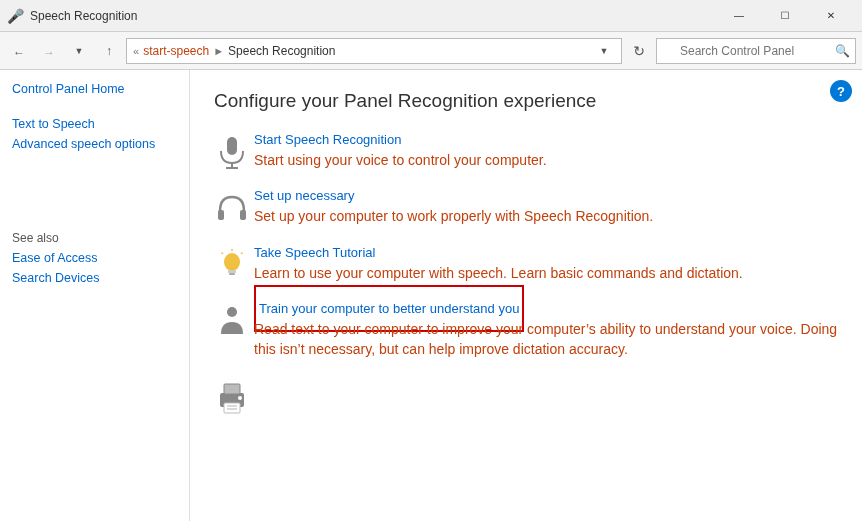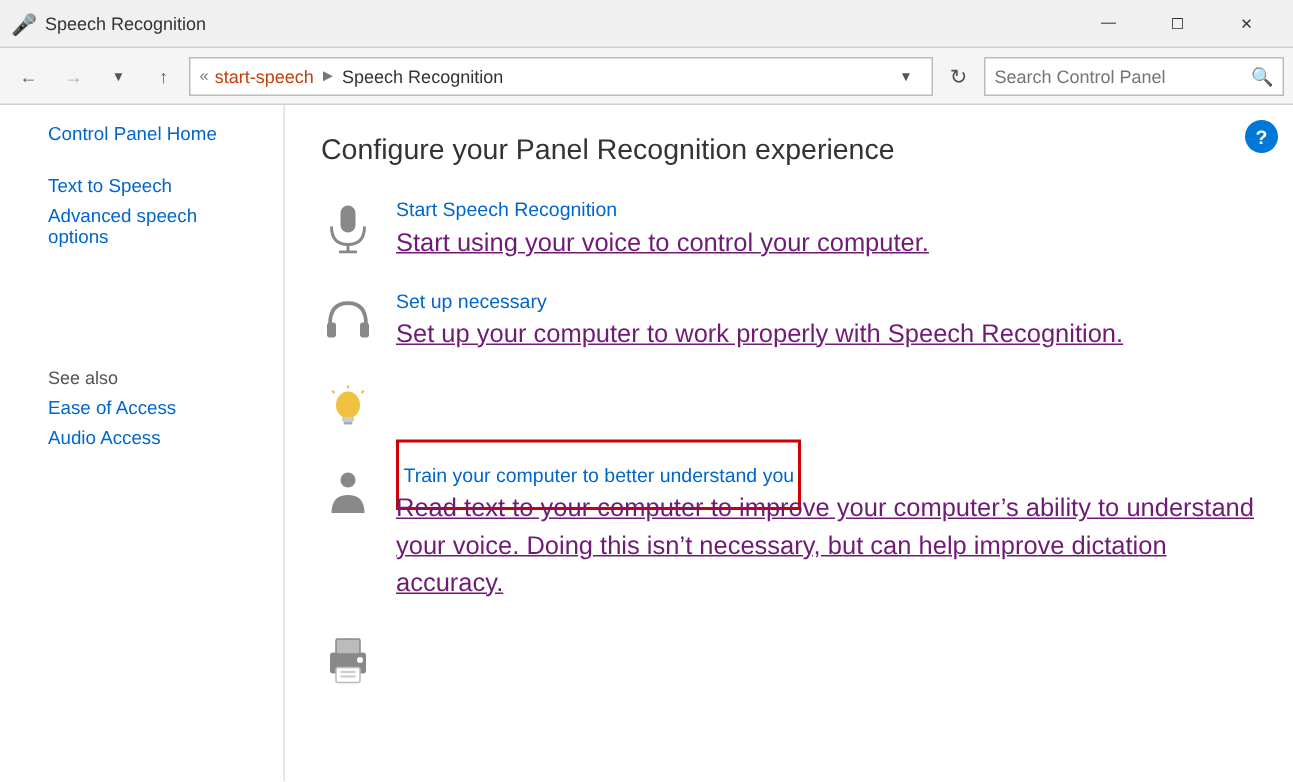"Search Control Panel" .search-box { padding: 0 6px -> 0 23px }
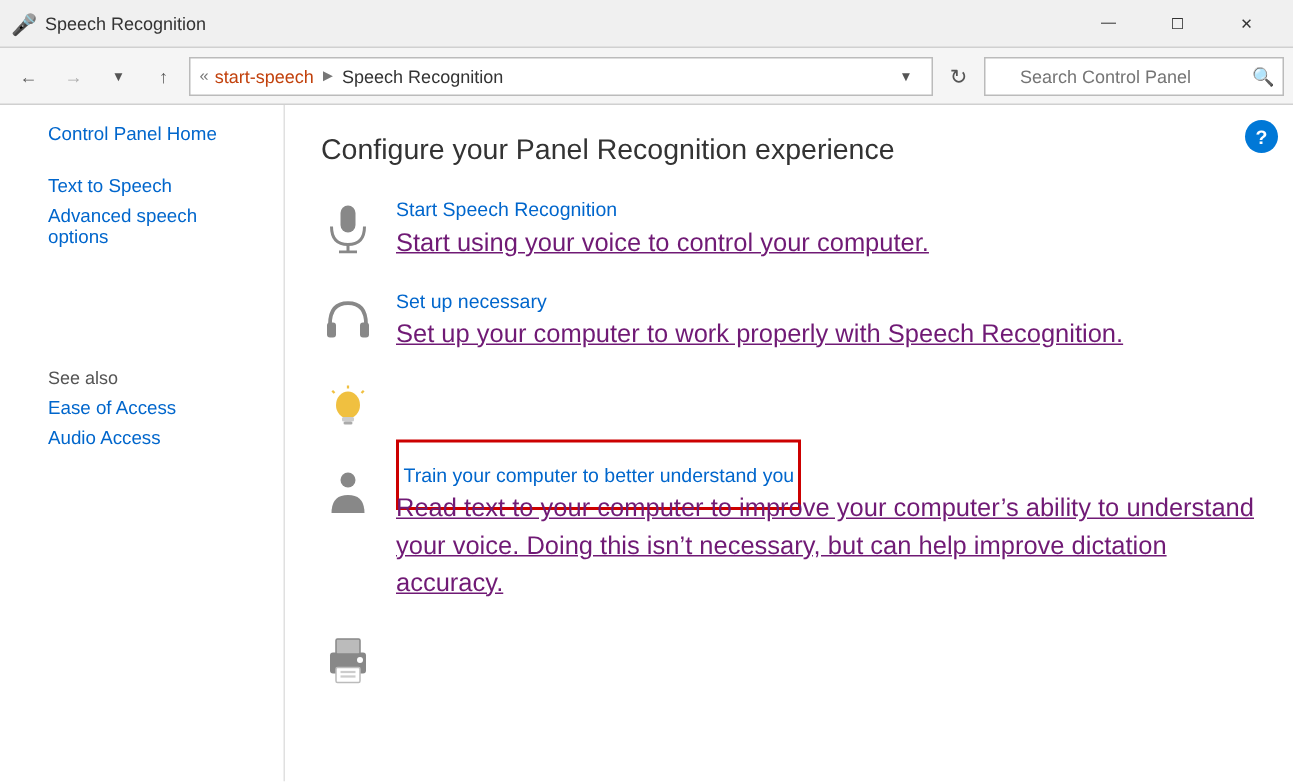"Control Panel Home" .sidebar { padding: 12px 32px -> 12px 12px }
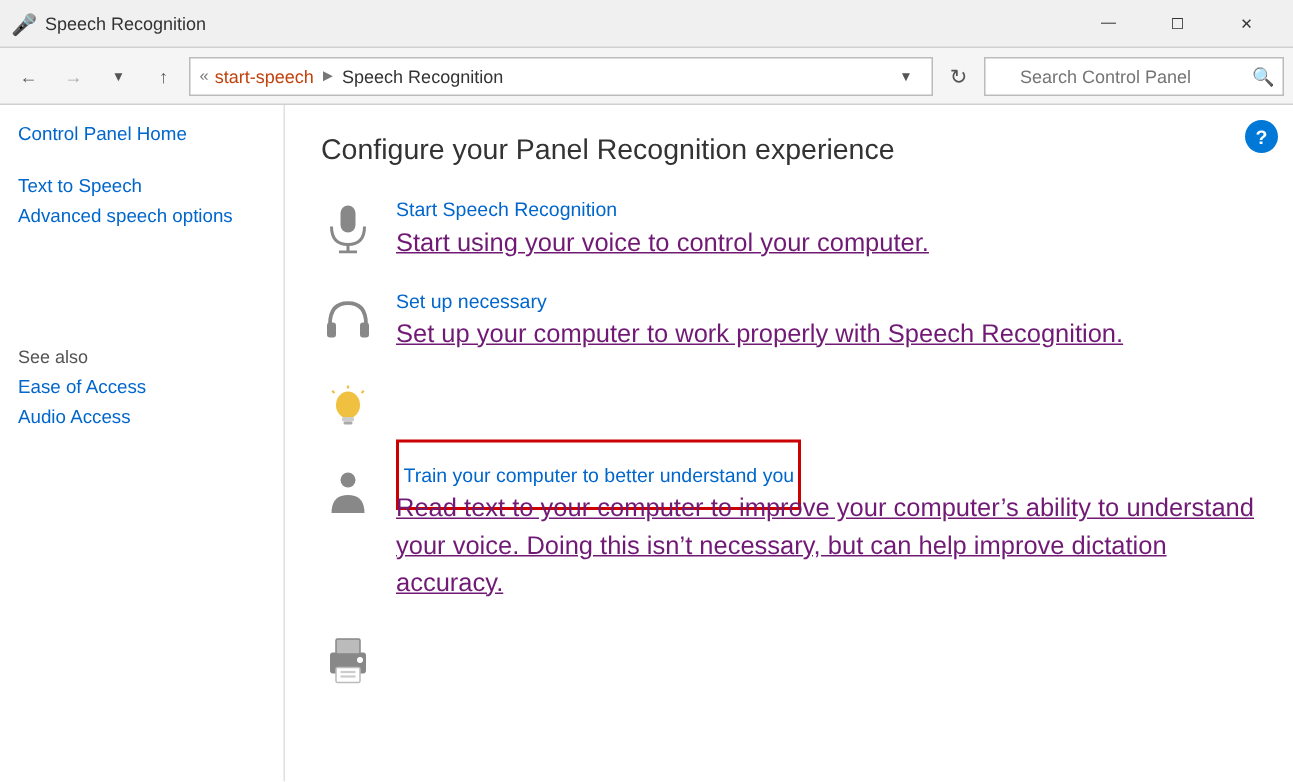"Start Speech Recognition" .item-row { gap: 14px -> 4px }
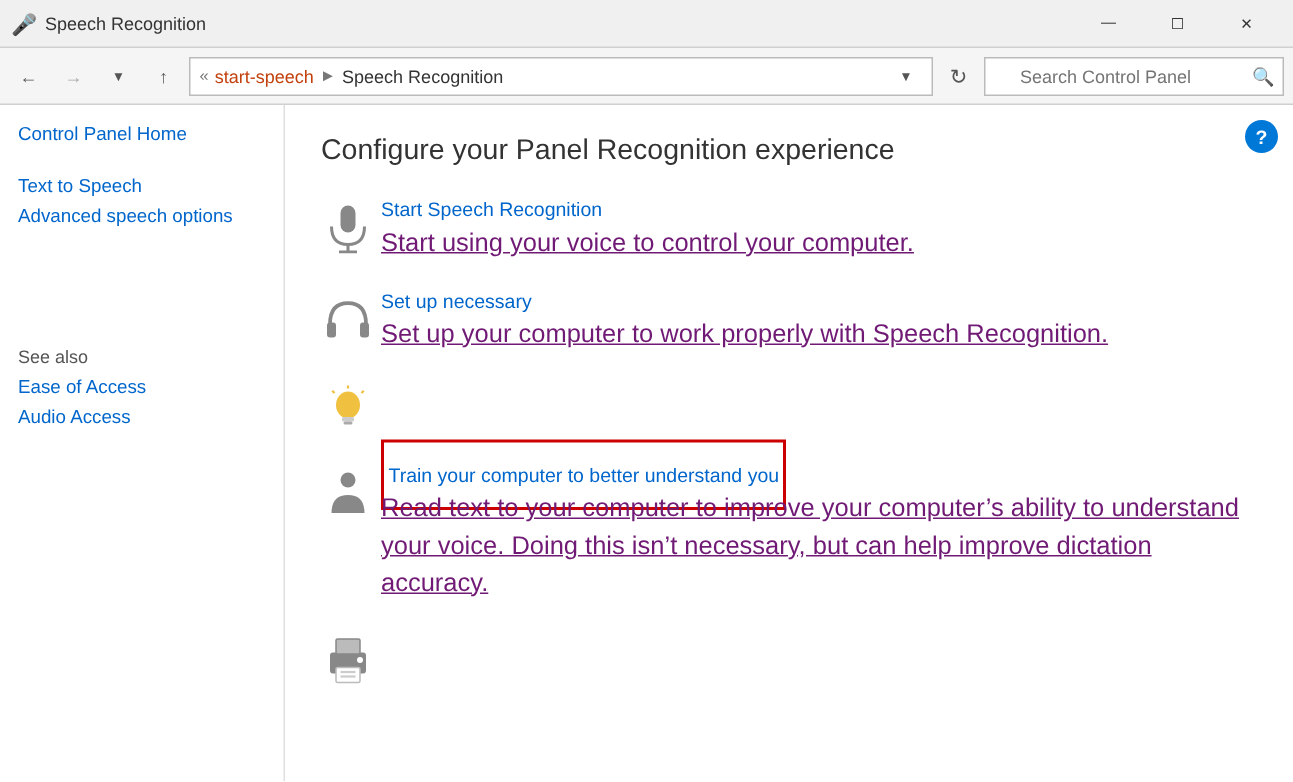"Start using your voice to" .item-desc { color: #701a75 -> #c2410c; font-size: 17px -> 14px; text-decoration: underline -> none }
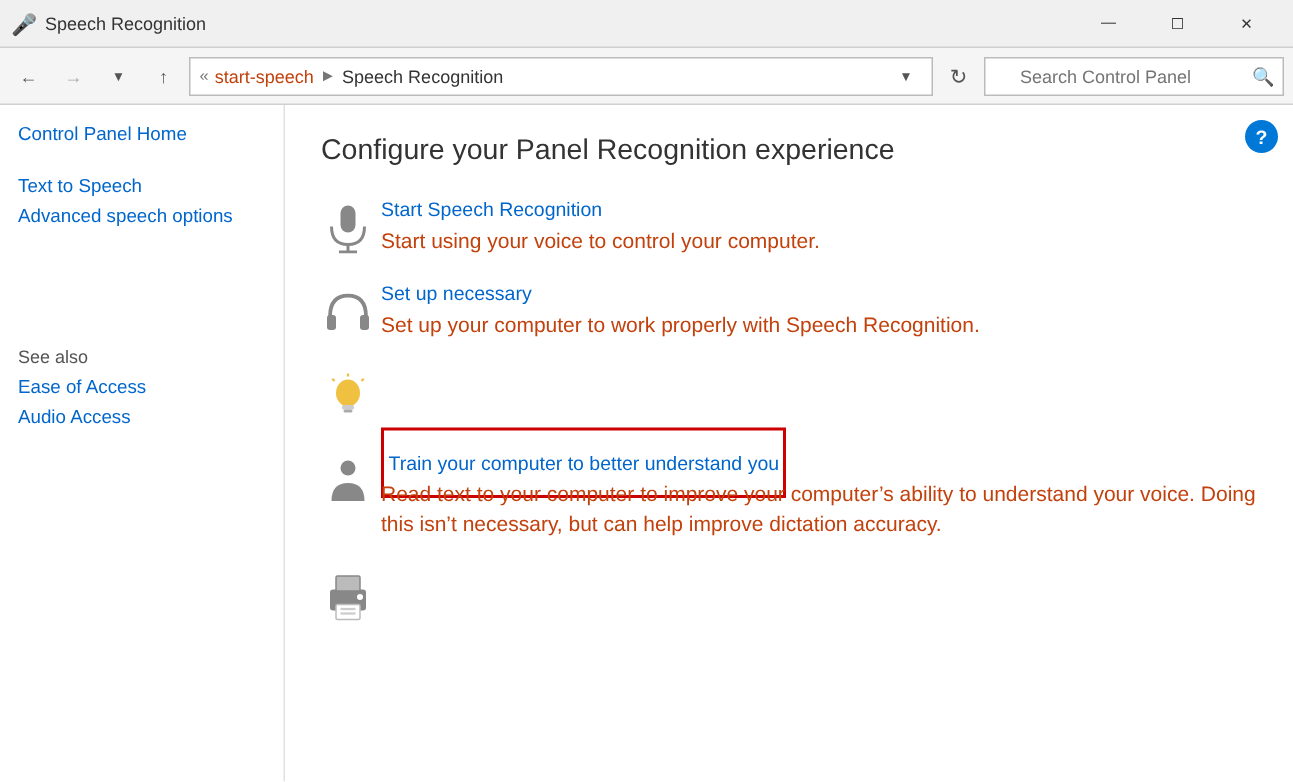"Take Speech Tutorial" a.item-link { html: none -> <a>Take Speech Tutorial</a> }
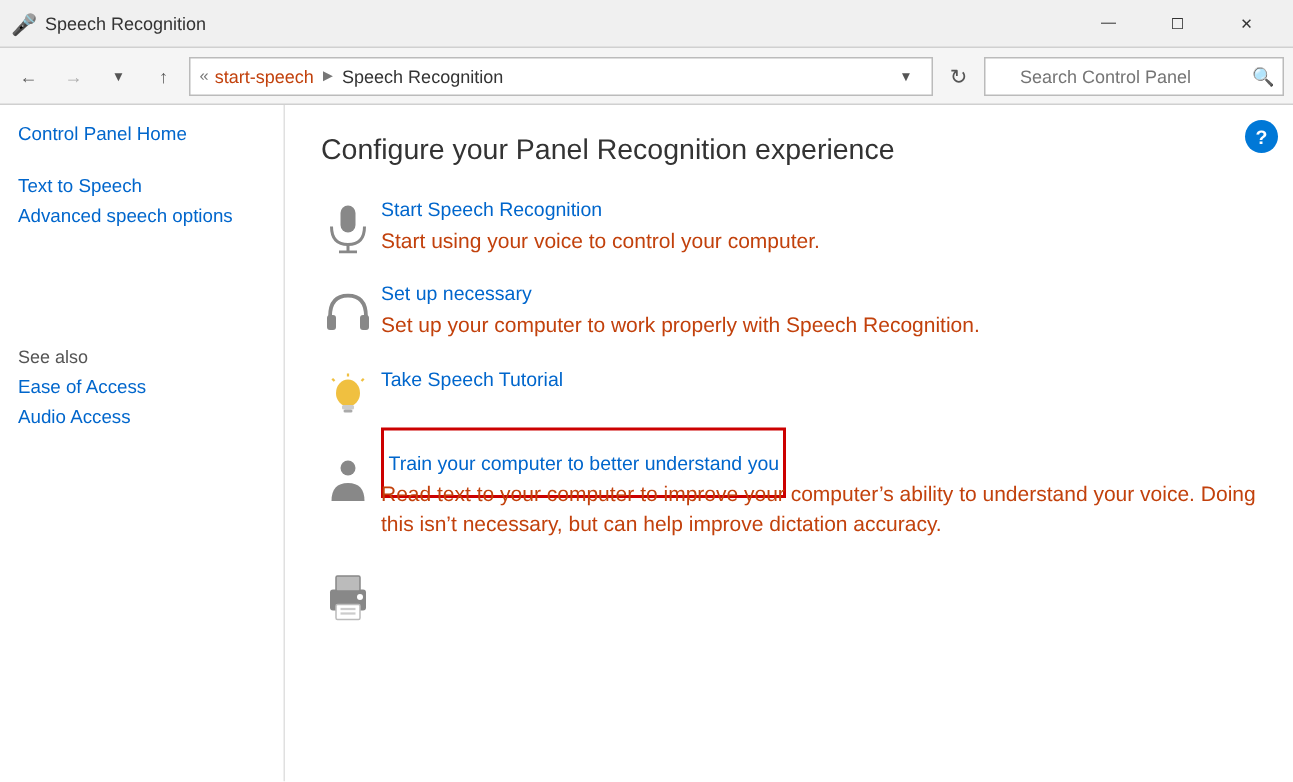"Audio Access" a.sidebar-link { text: Audio Access -> Search Devices }
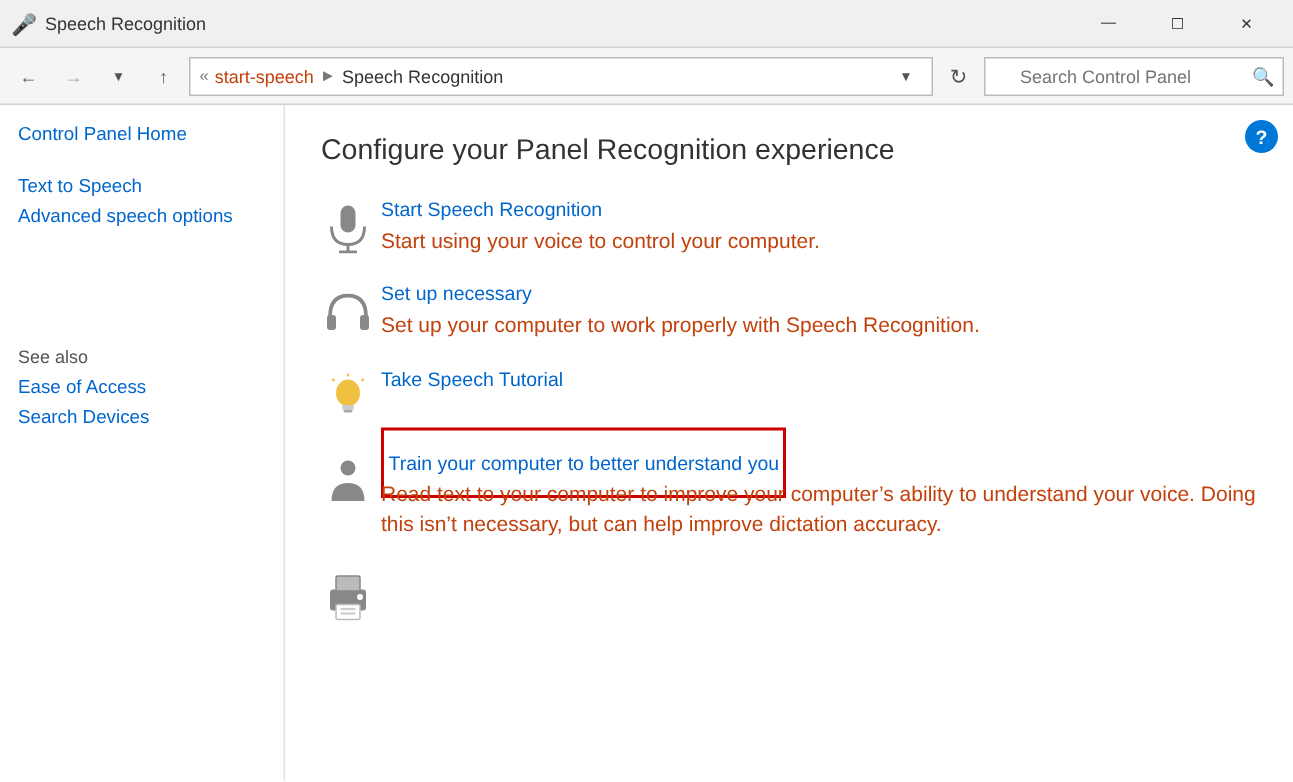"Learn to use your computer" div.item-desc { html: none -> <div>Learn to use your computer with speech. Learn basic commands and dictation.</div> }
